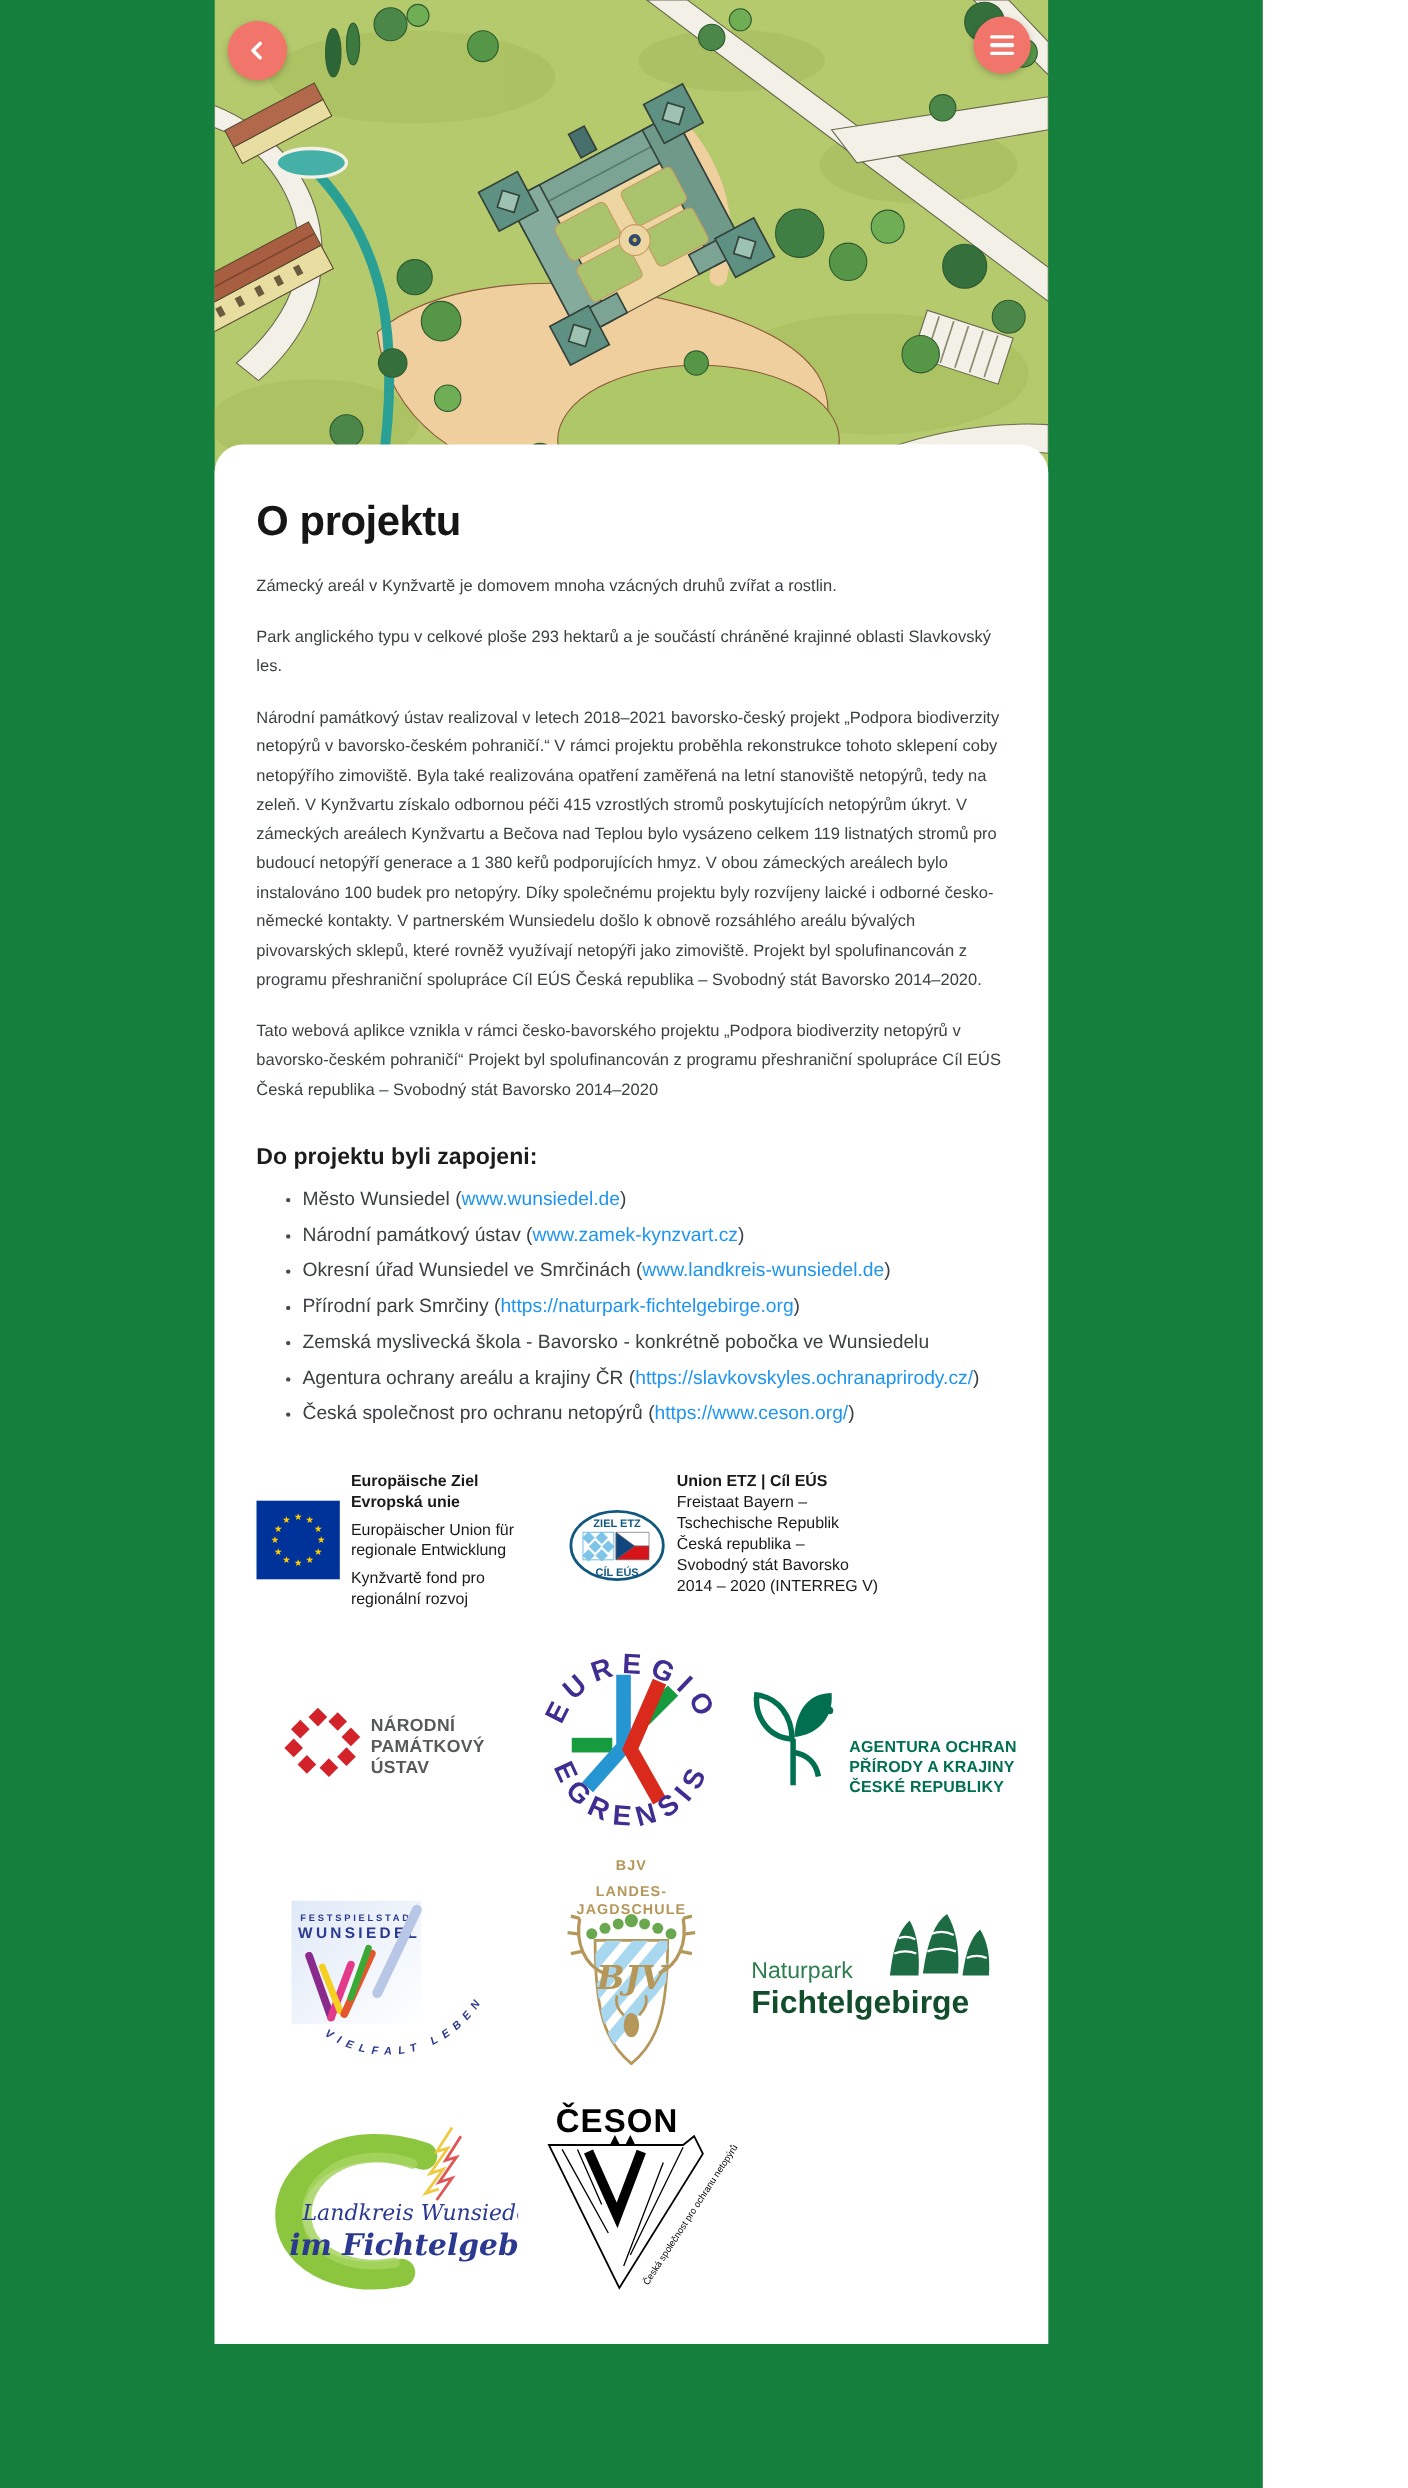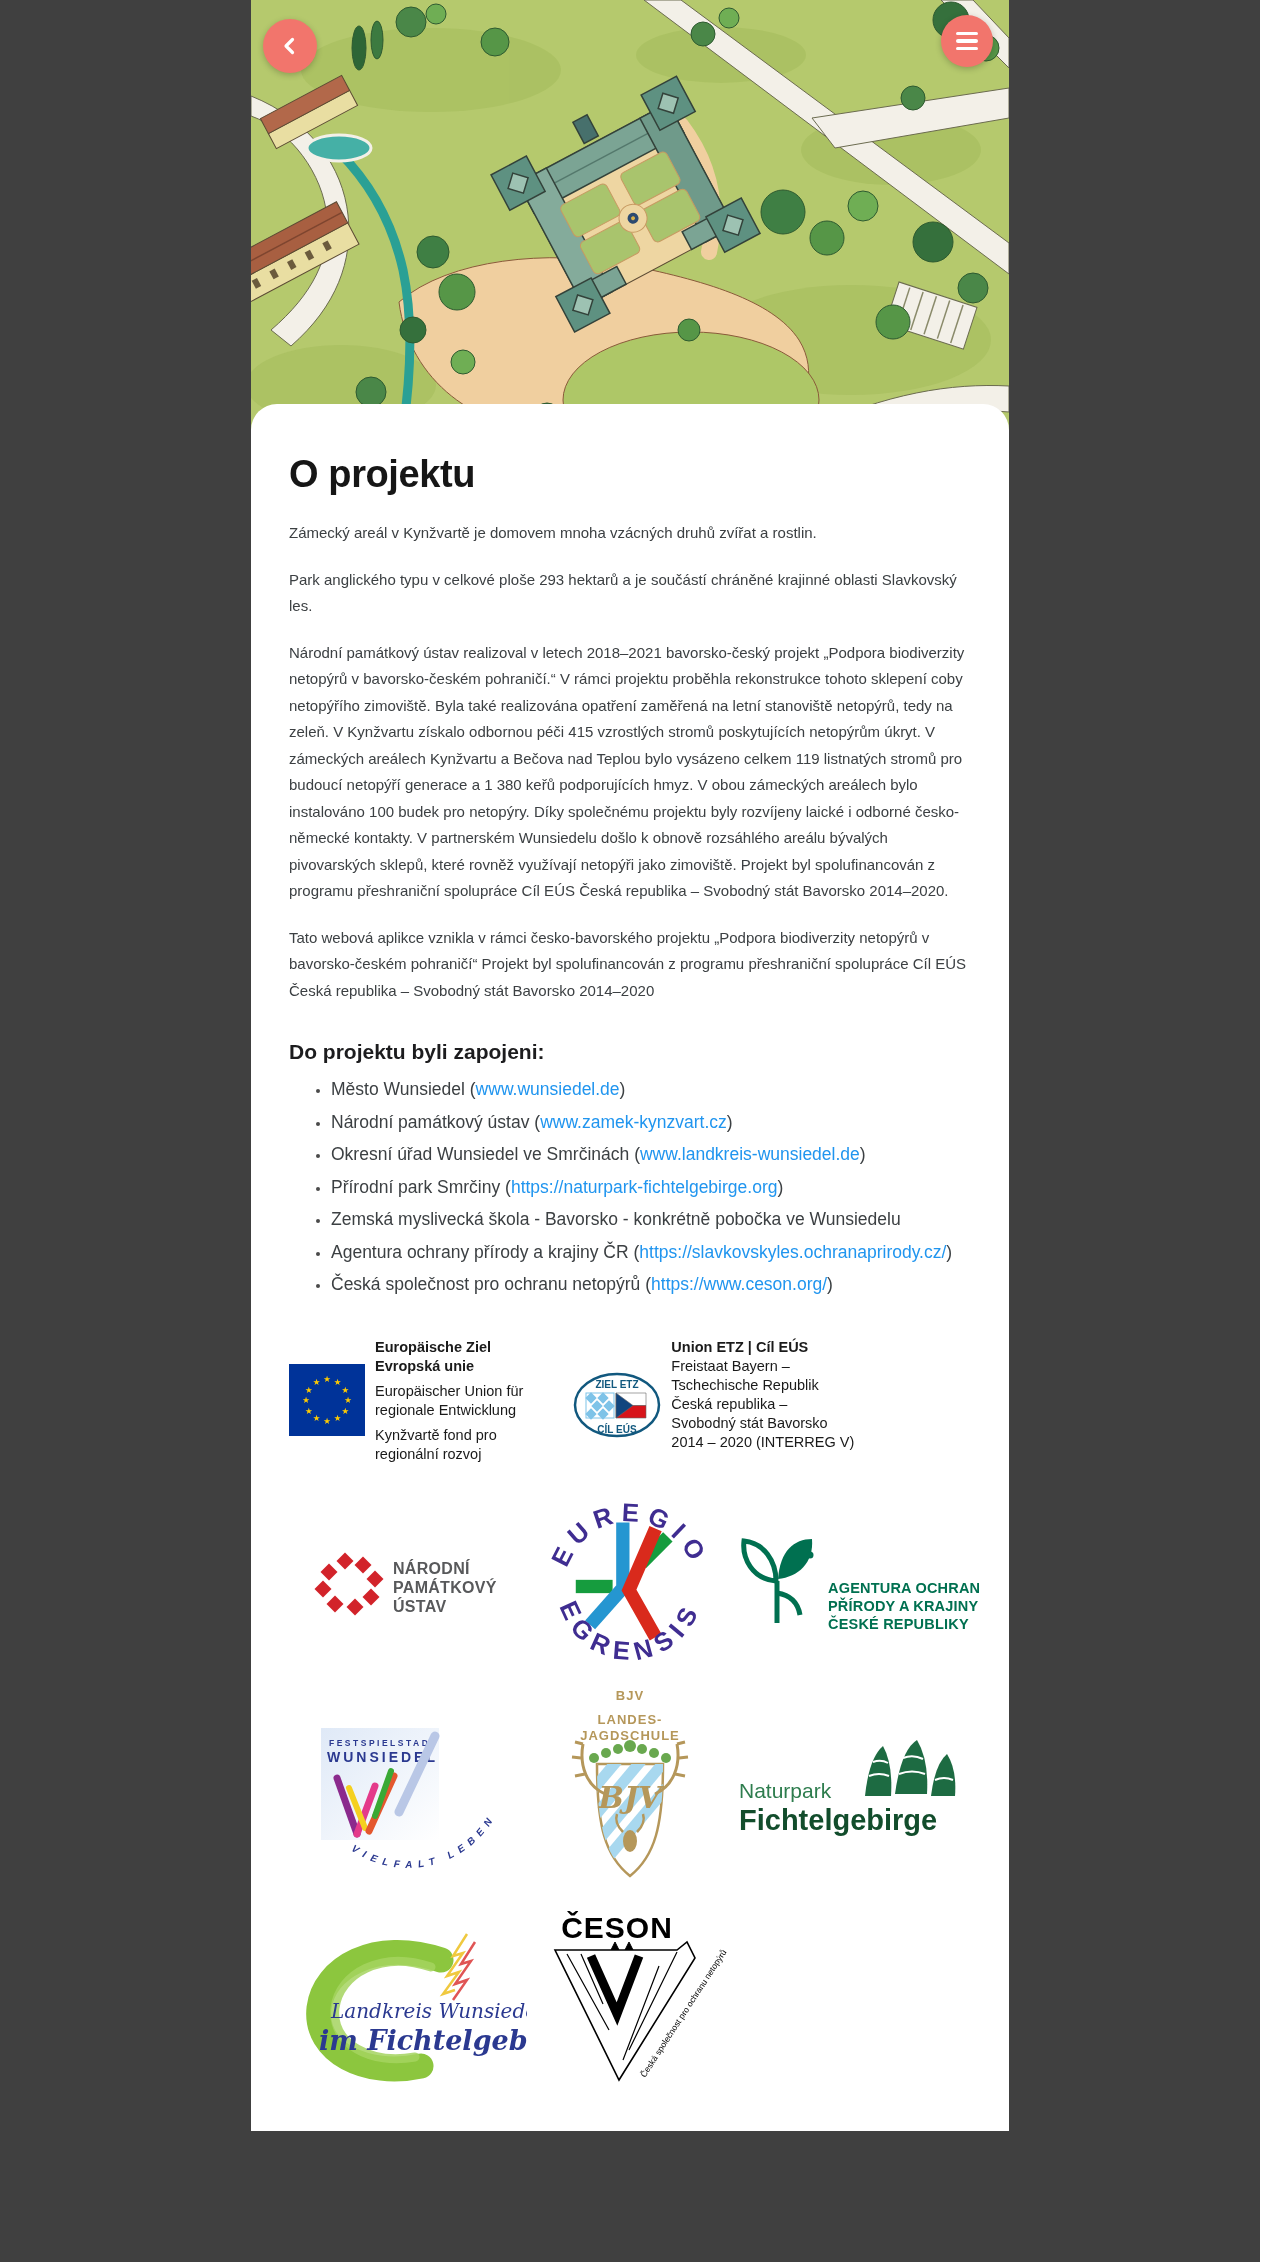"O projektu" .page { background: #404040 -> #15803d; width: 1260px -> 1148px }
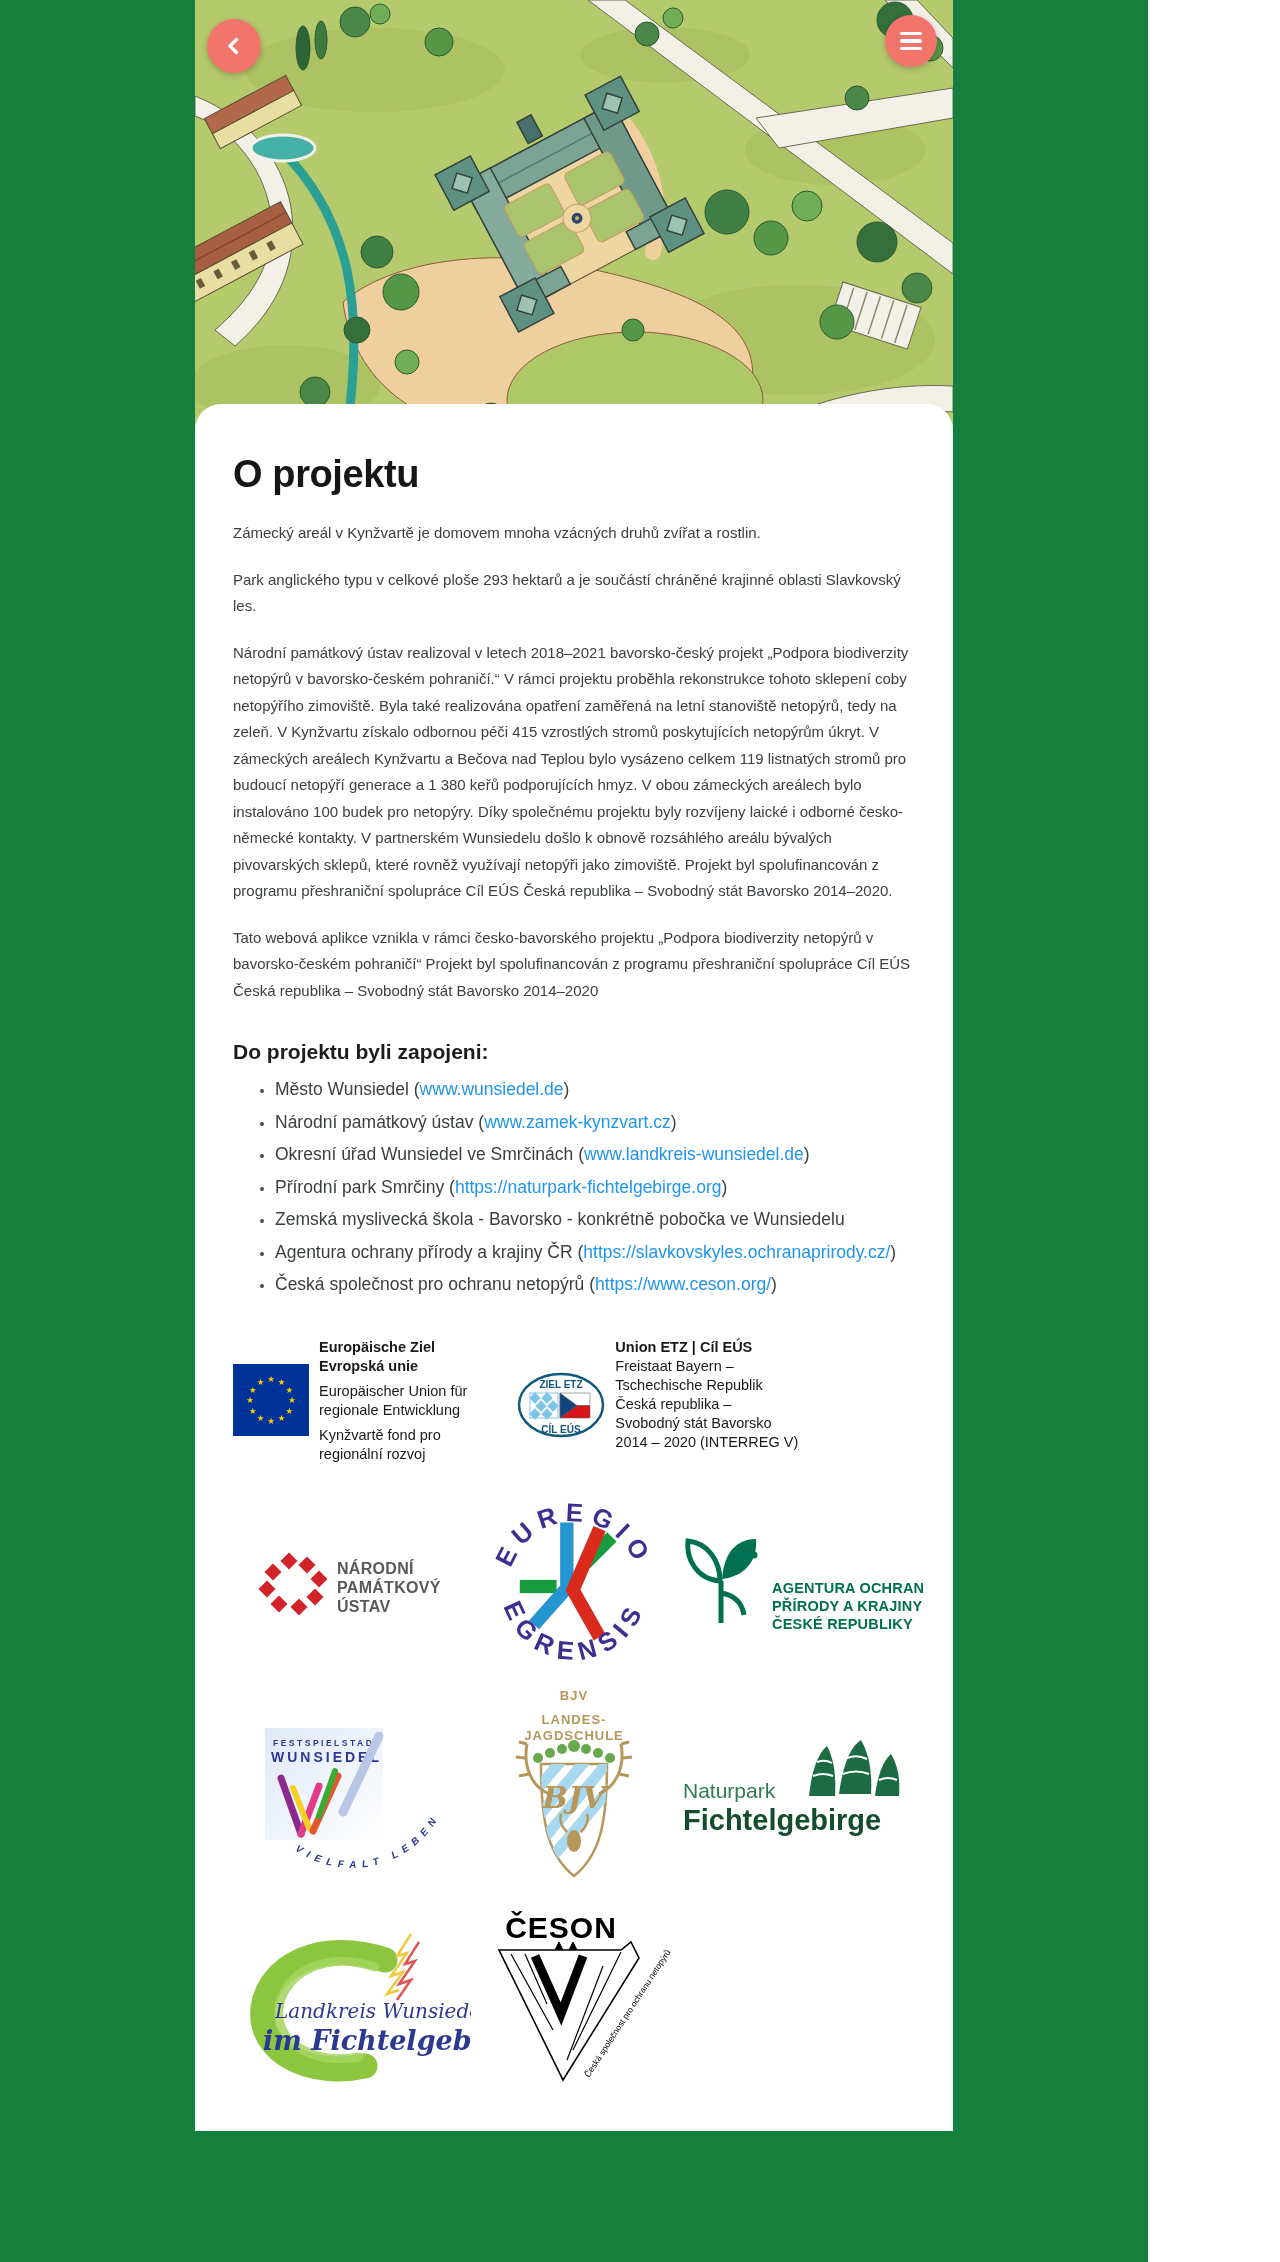"Agentura ochrany přírody a krajiny" span { text: přírody -> areálu }
